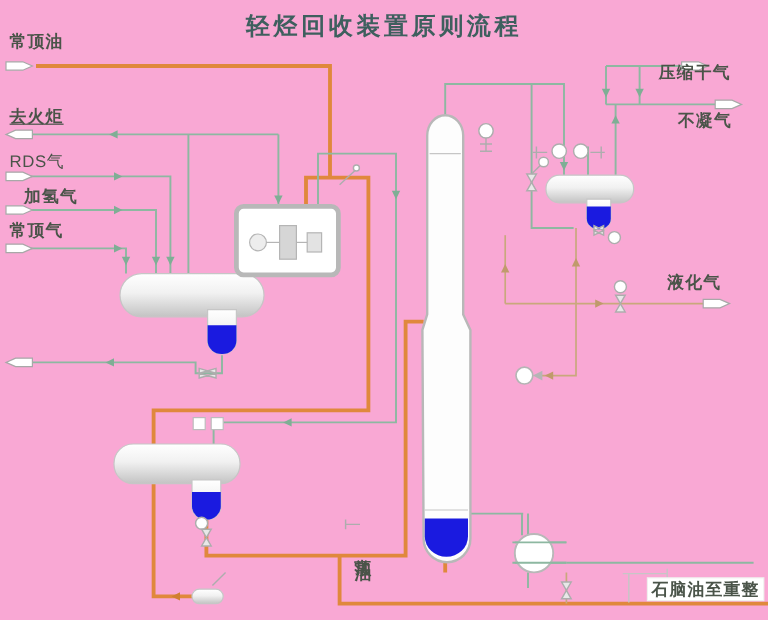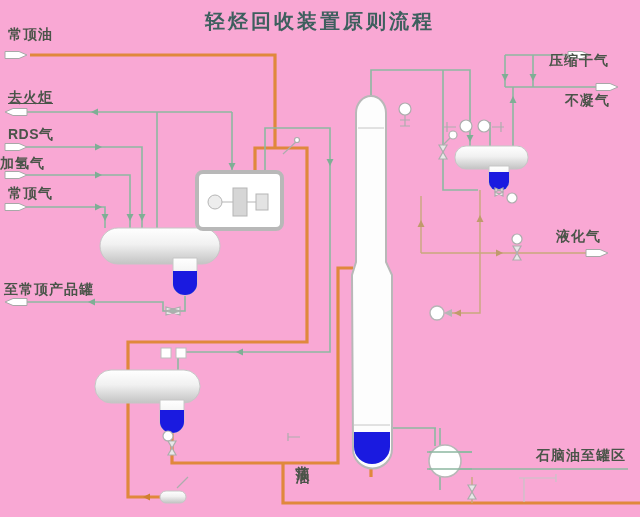"RDS气" .lbl.bold { font-weight: 700 -> 400 }
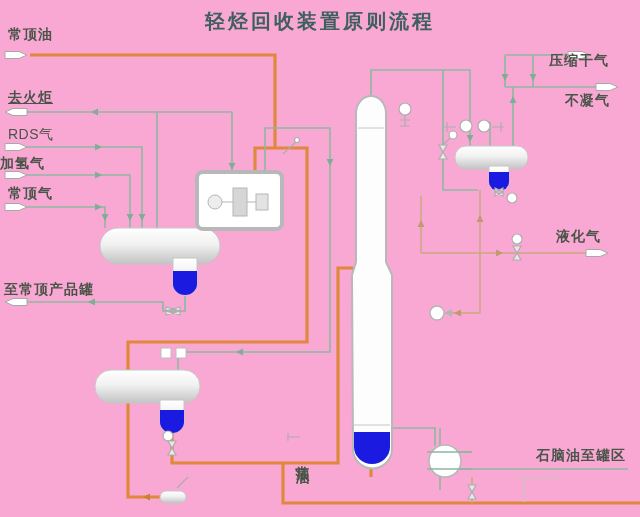"加氢气" div.lbl { left: 0 -> 20px }
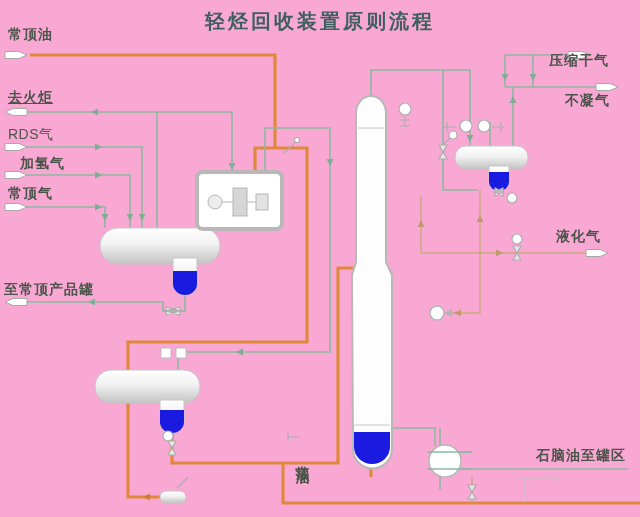"至常顶产品罐" div.lbl { html: <div>至常顶产品罐</div> -> none }
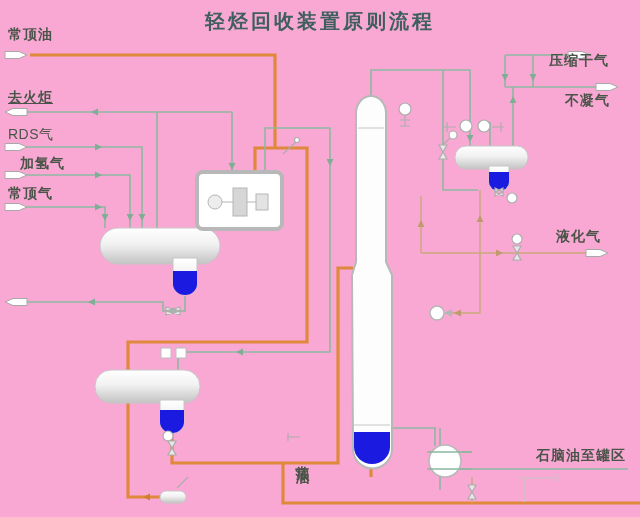"石脑油至罐区" div.lbl { html: <div>石脑油至罐区</div> -> none }
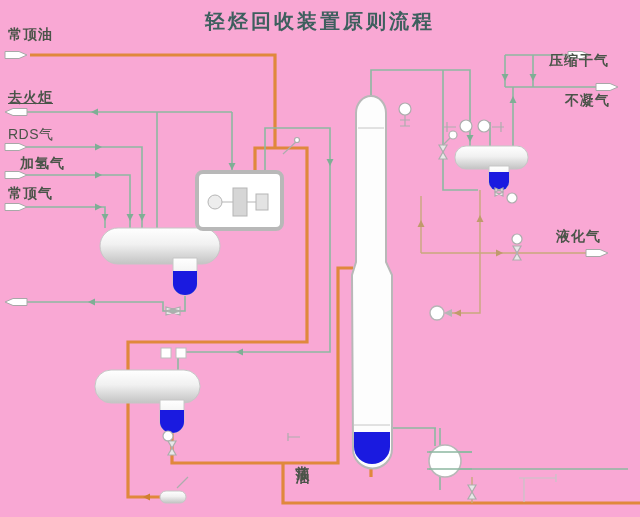"石脑油至重整" div.lbl { html: none -> <div>石脑油至重整</div> }
